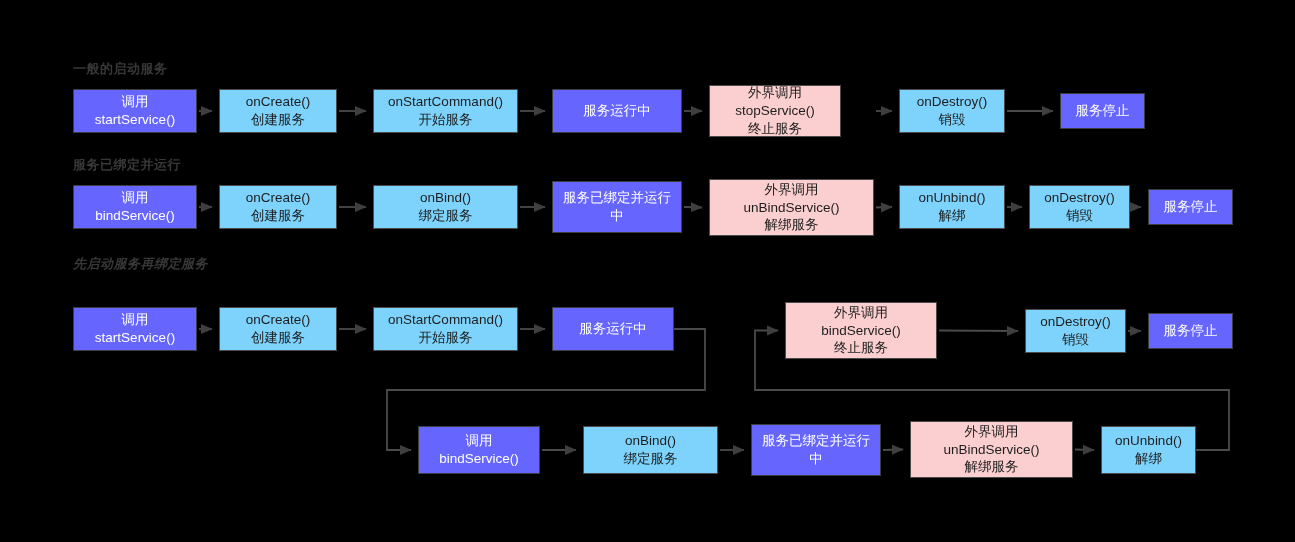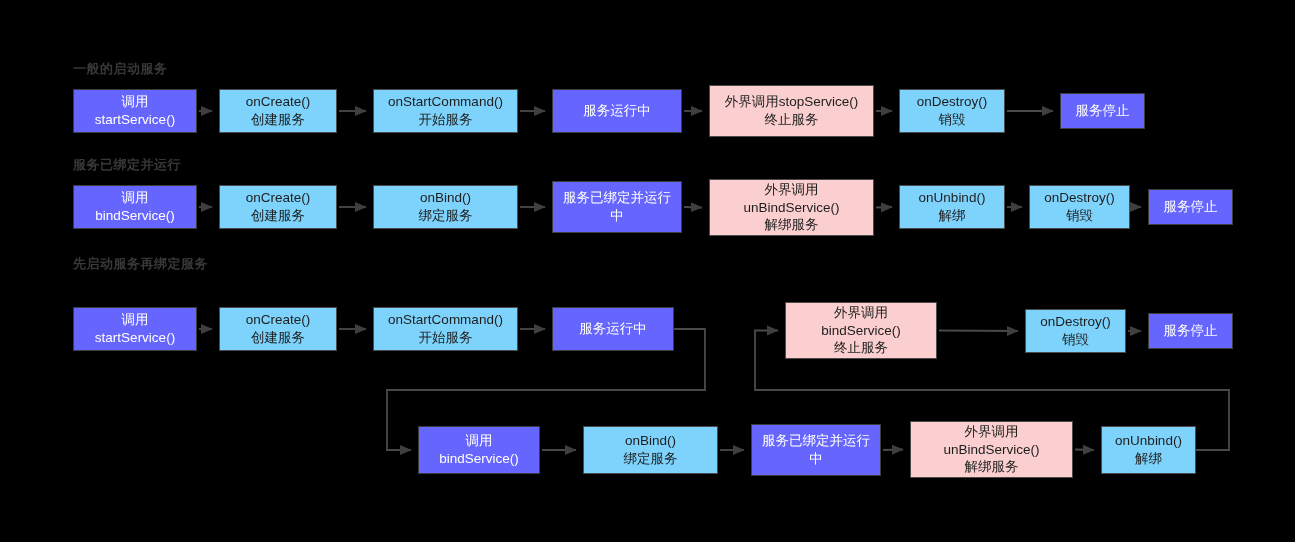"外界调用stopService()" div.node { width: 165px -> 132px }
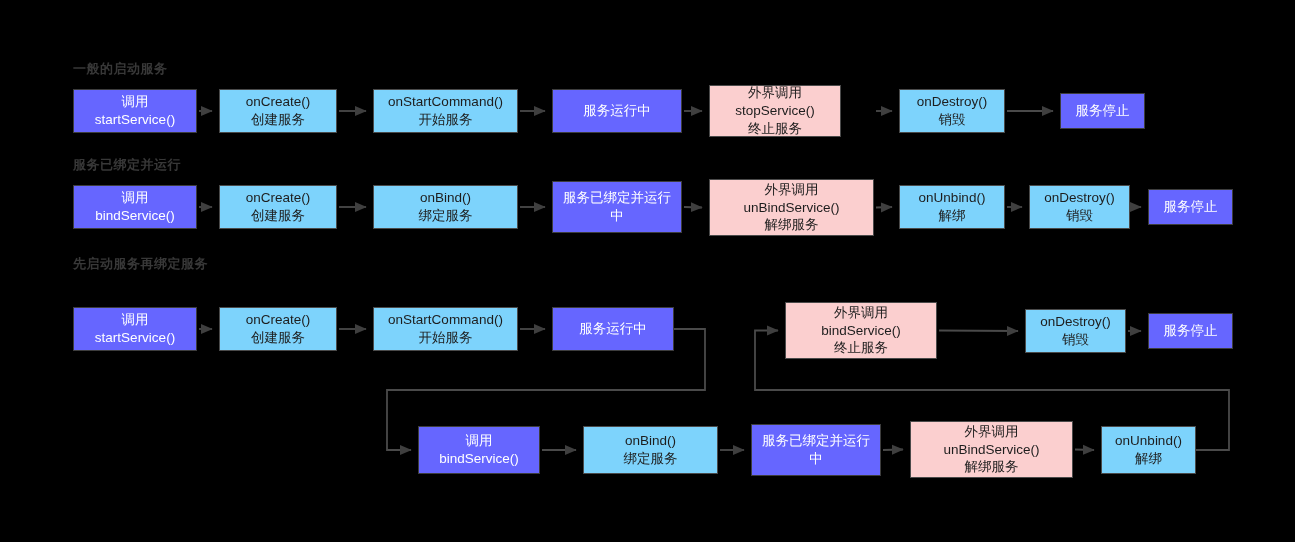"先启动服务再绑定服务" div.section-label { font-style: none -> italic }
